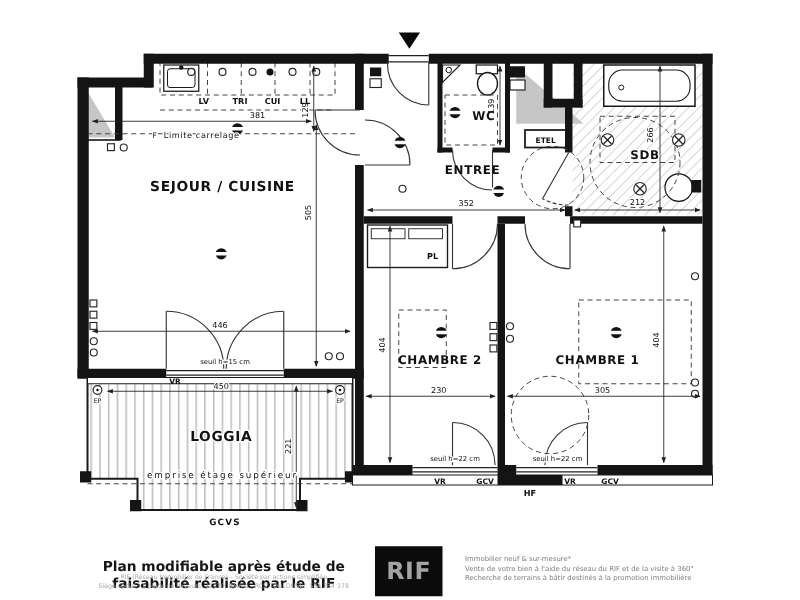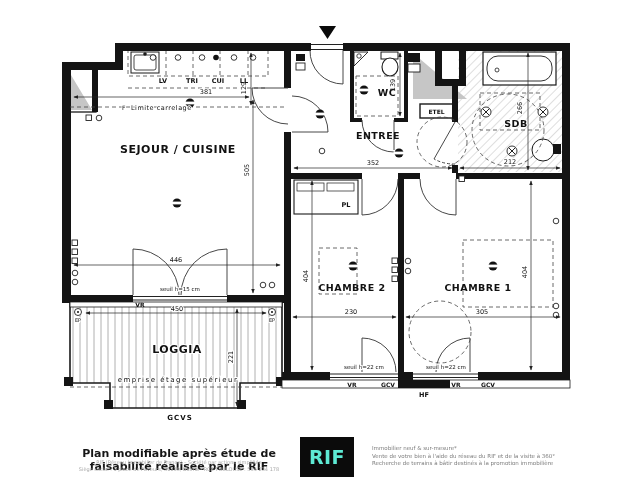"RIF" .footer-logo { color: #5eead4 -> #a3a3a3 }
